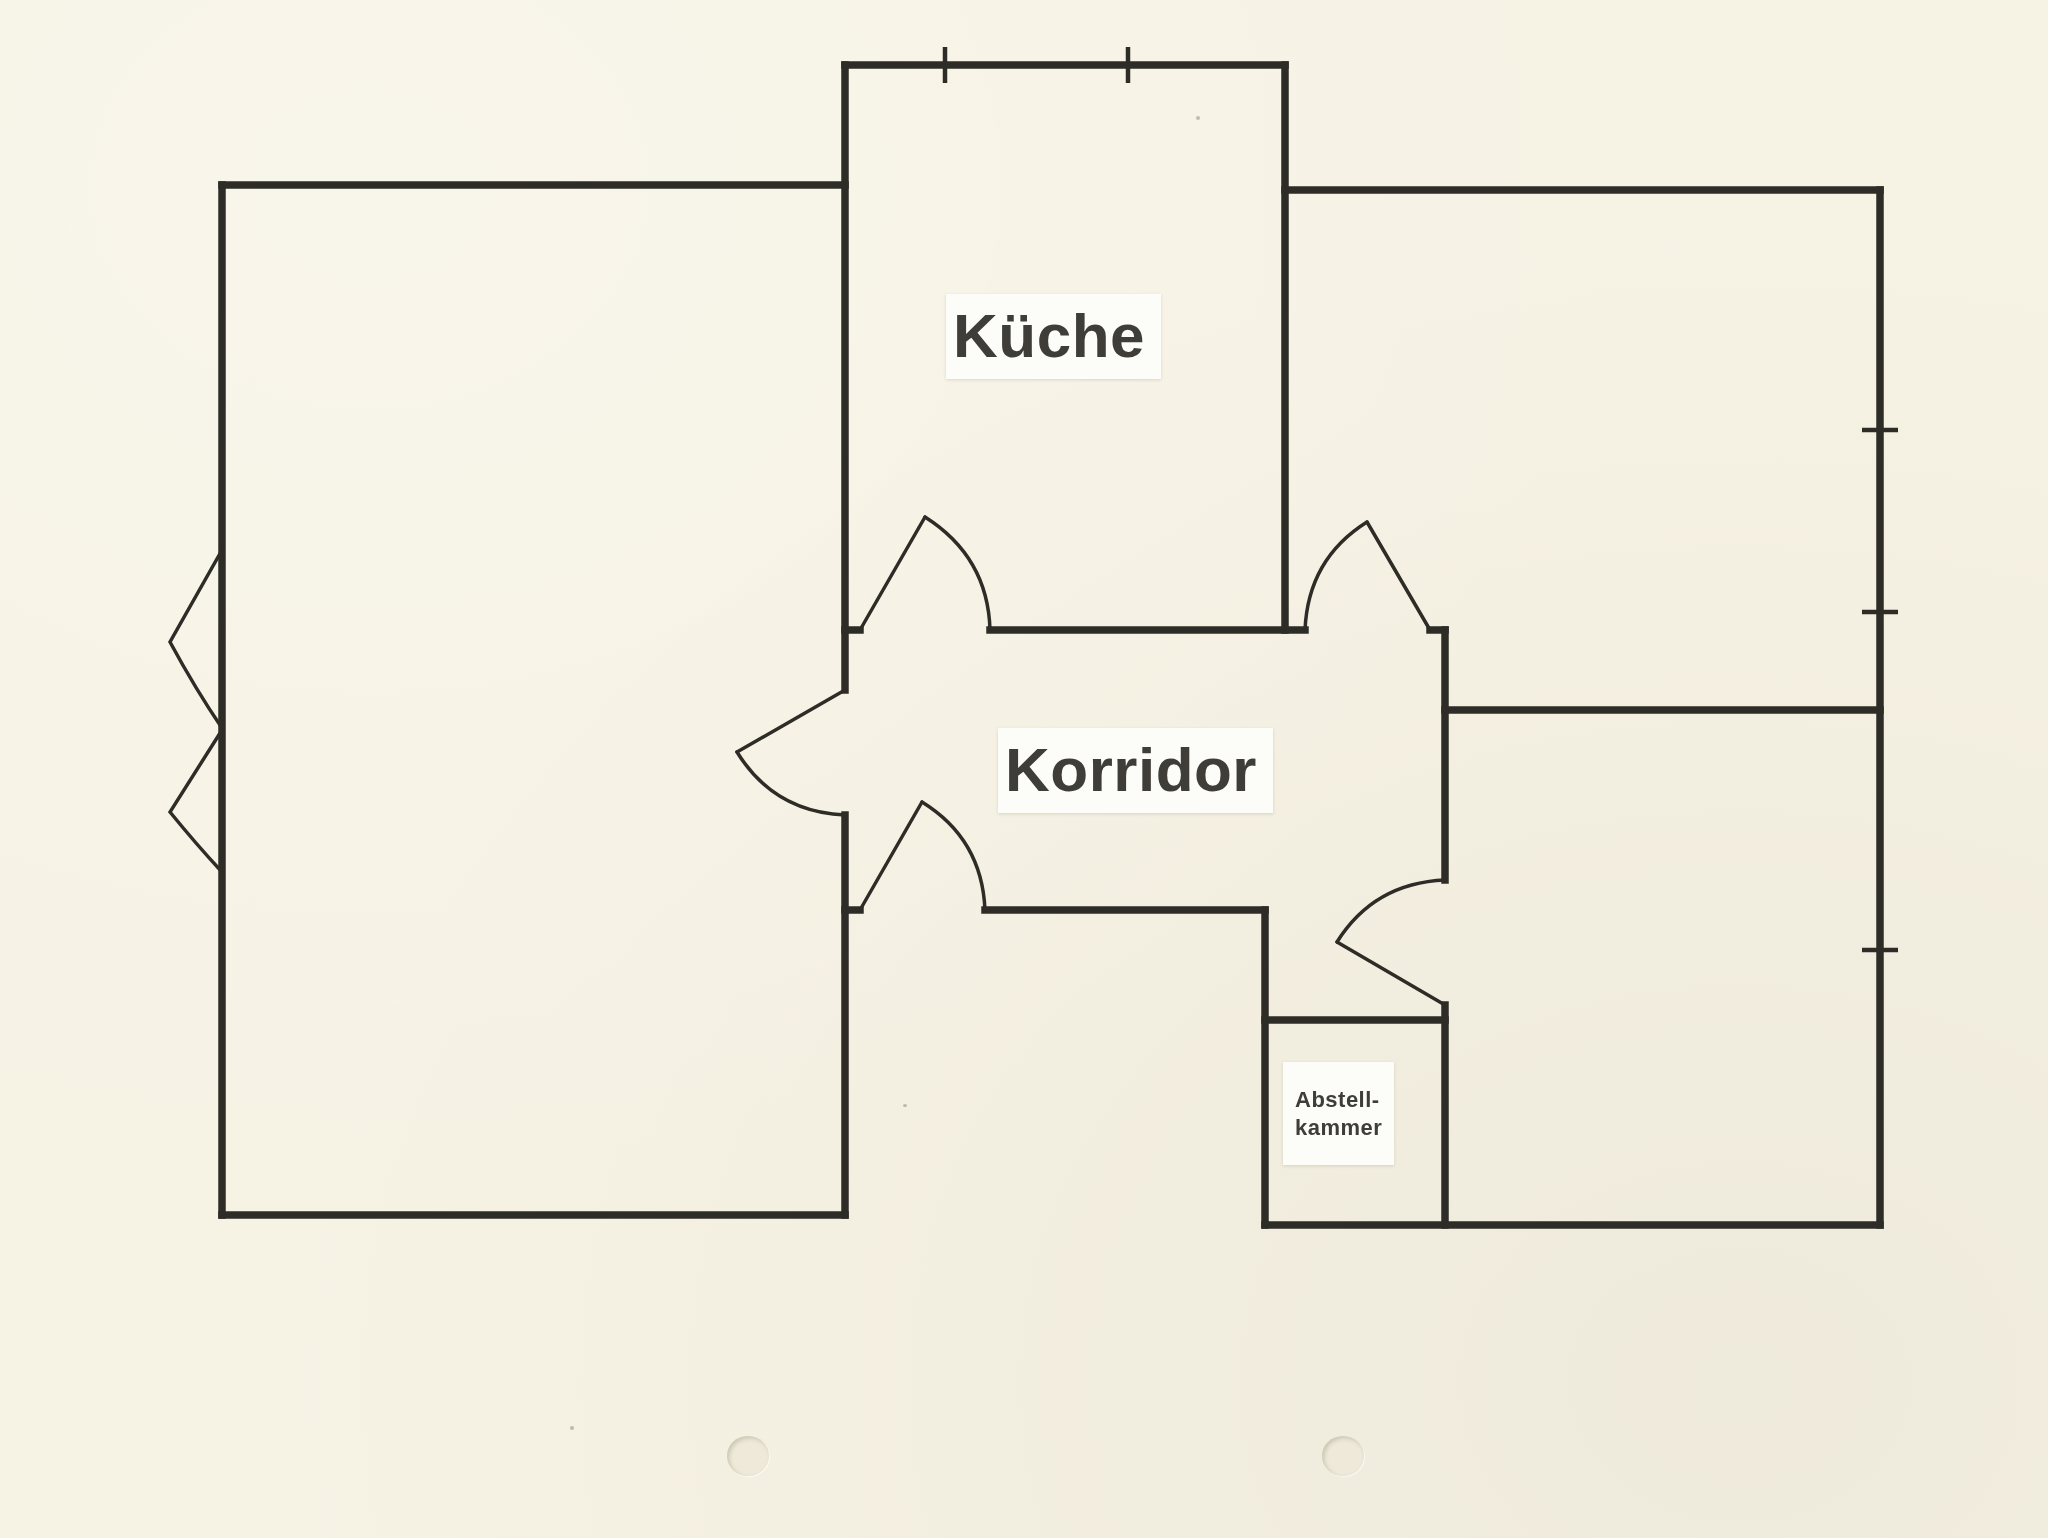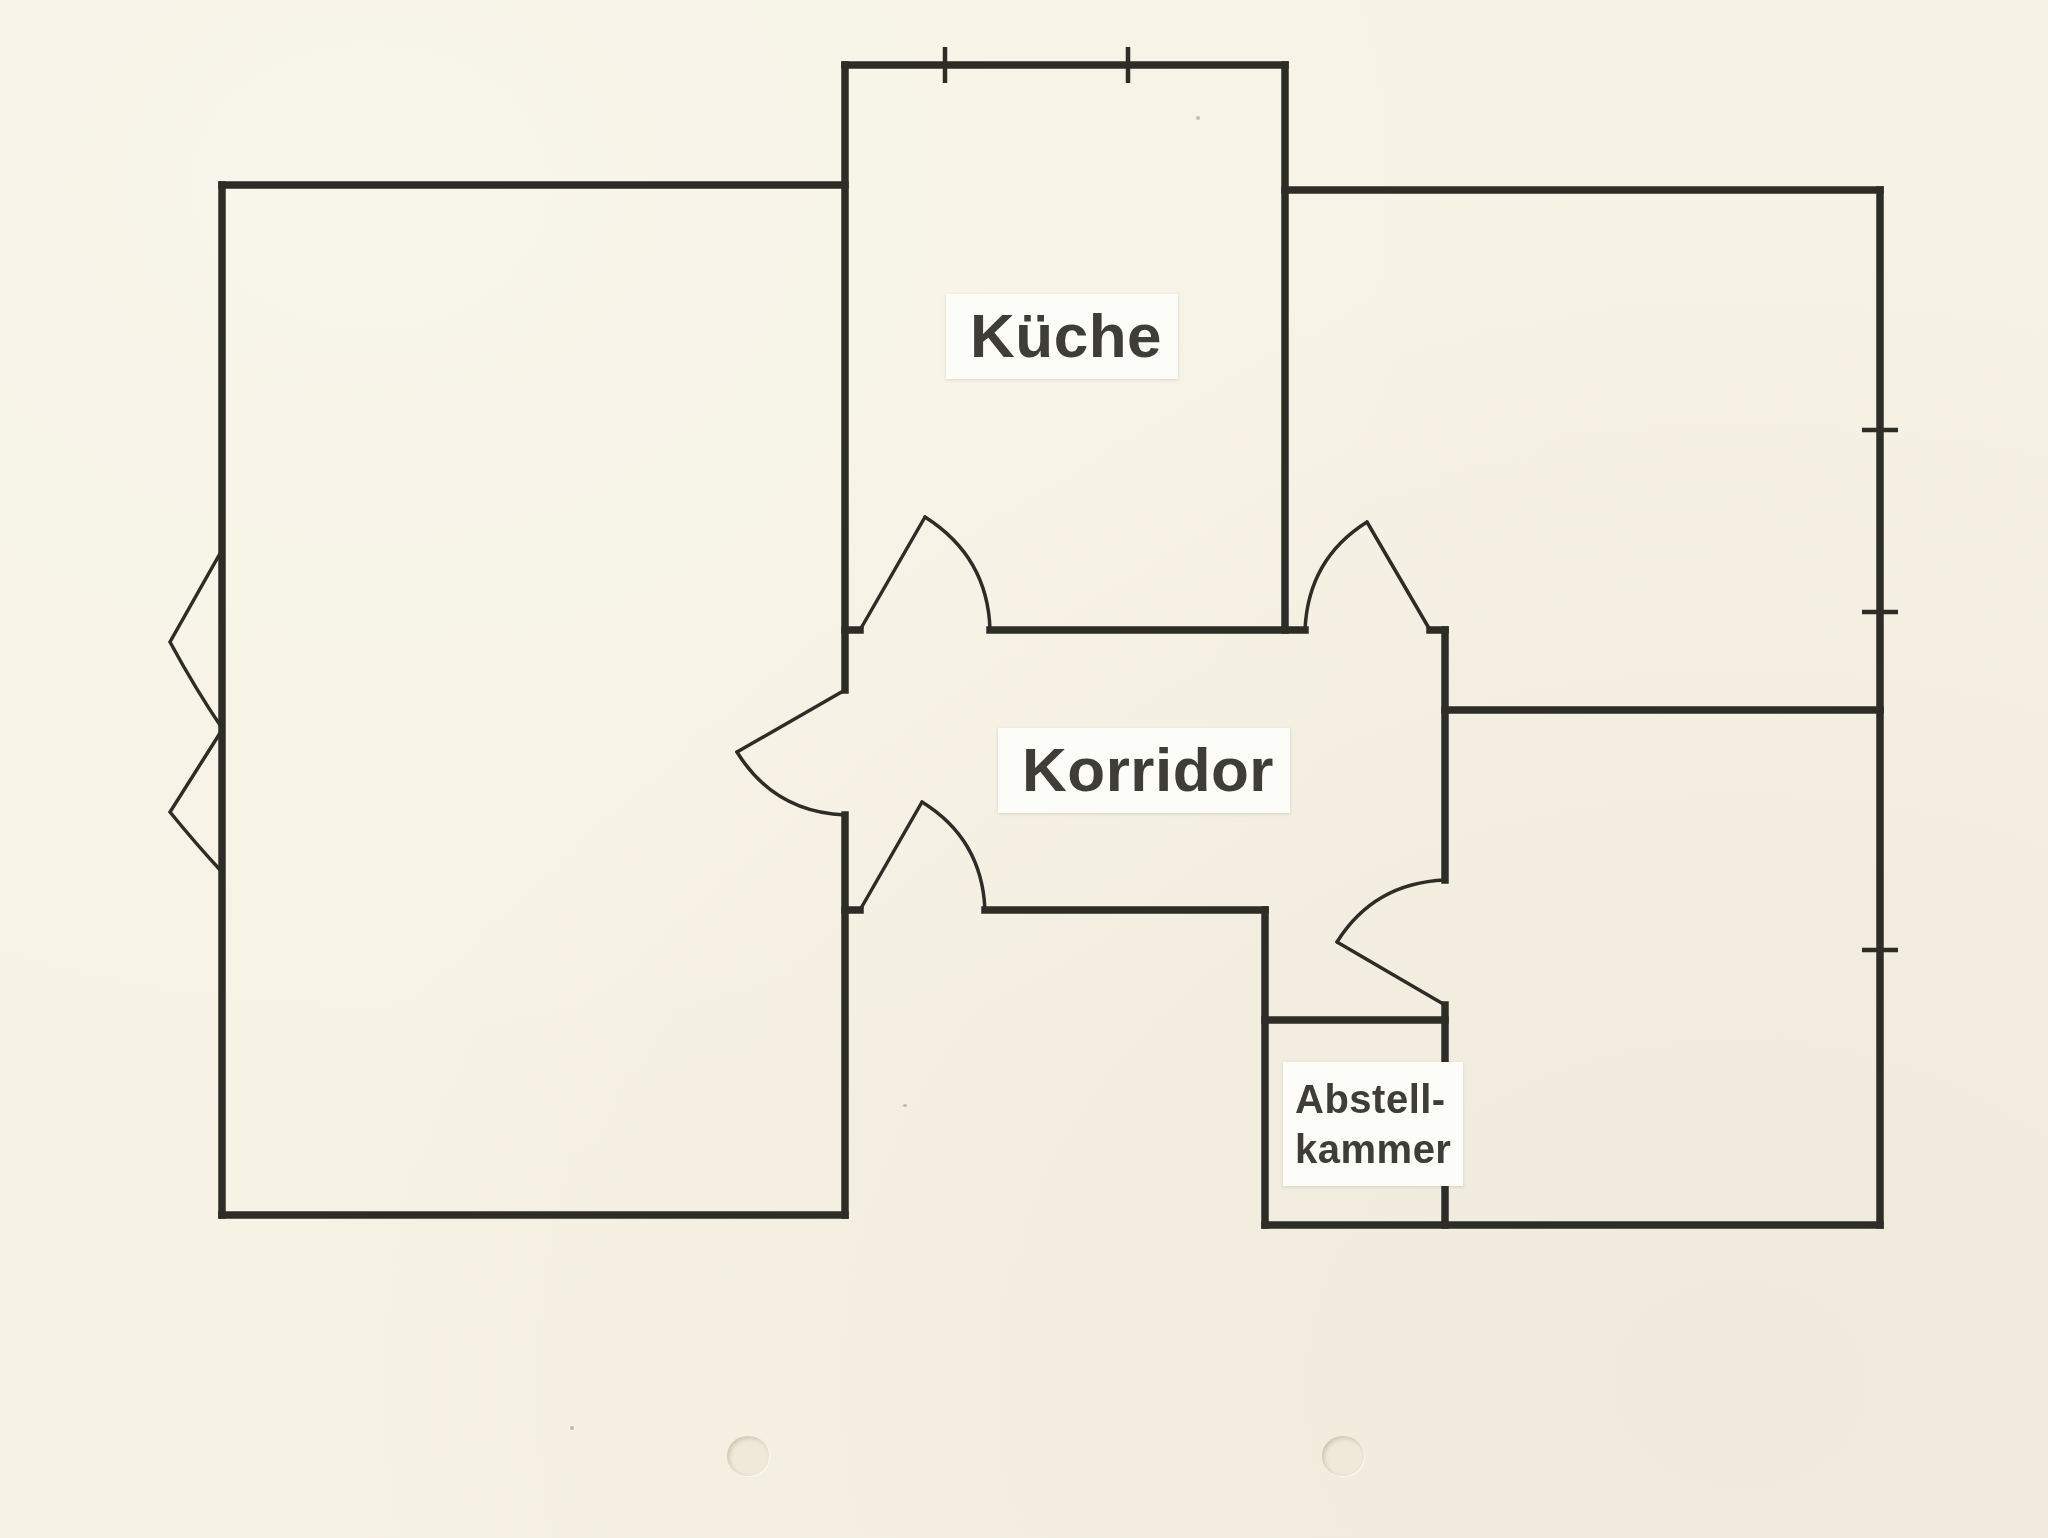"Küche" .room-label { padding: 6px 16px 8px 24px -> 6px 16px 8px 7px }
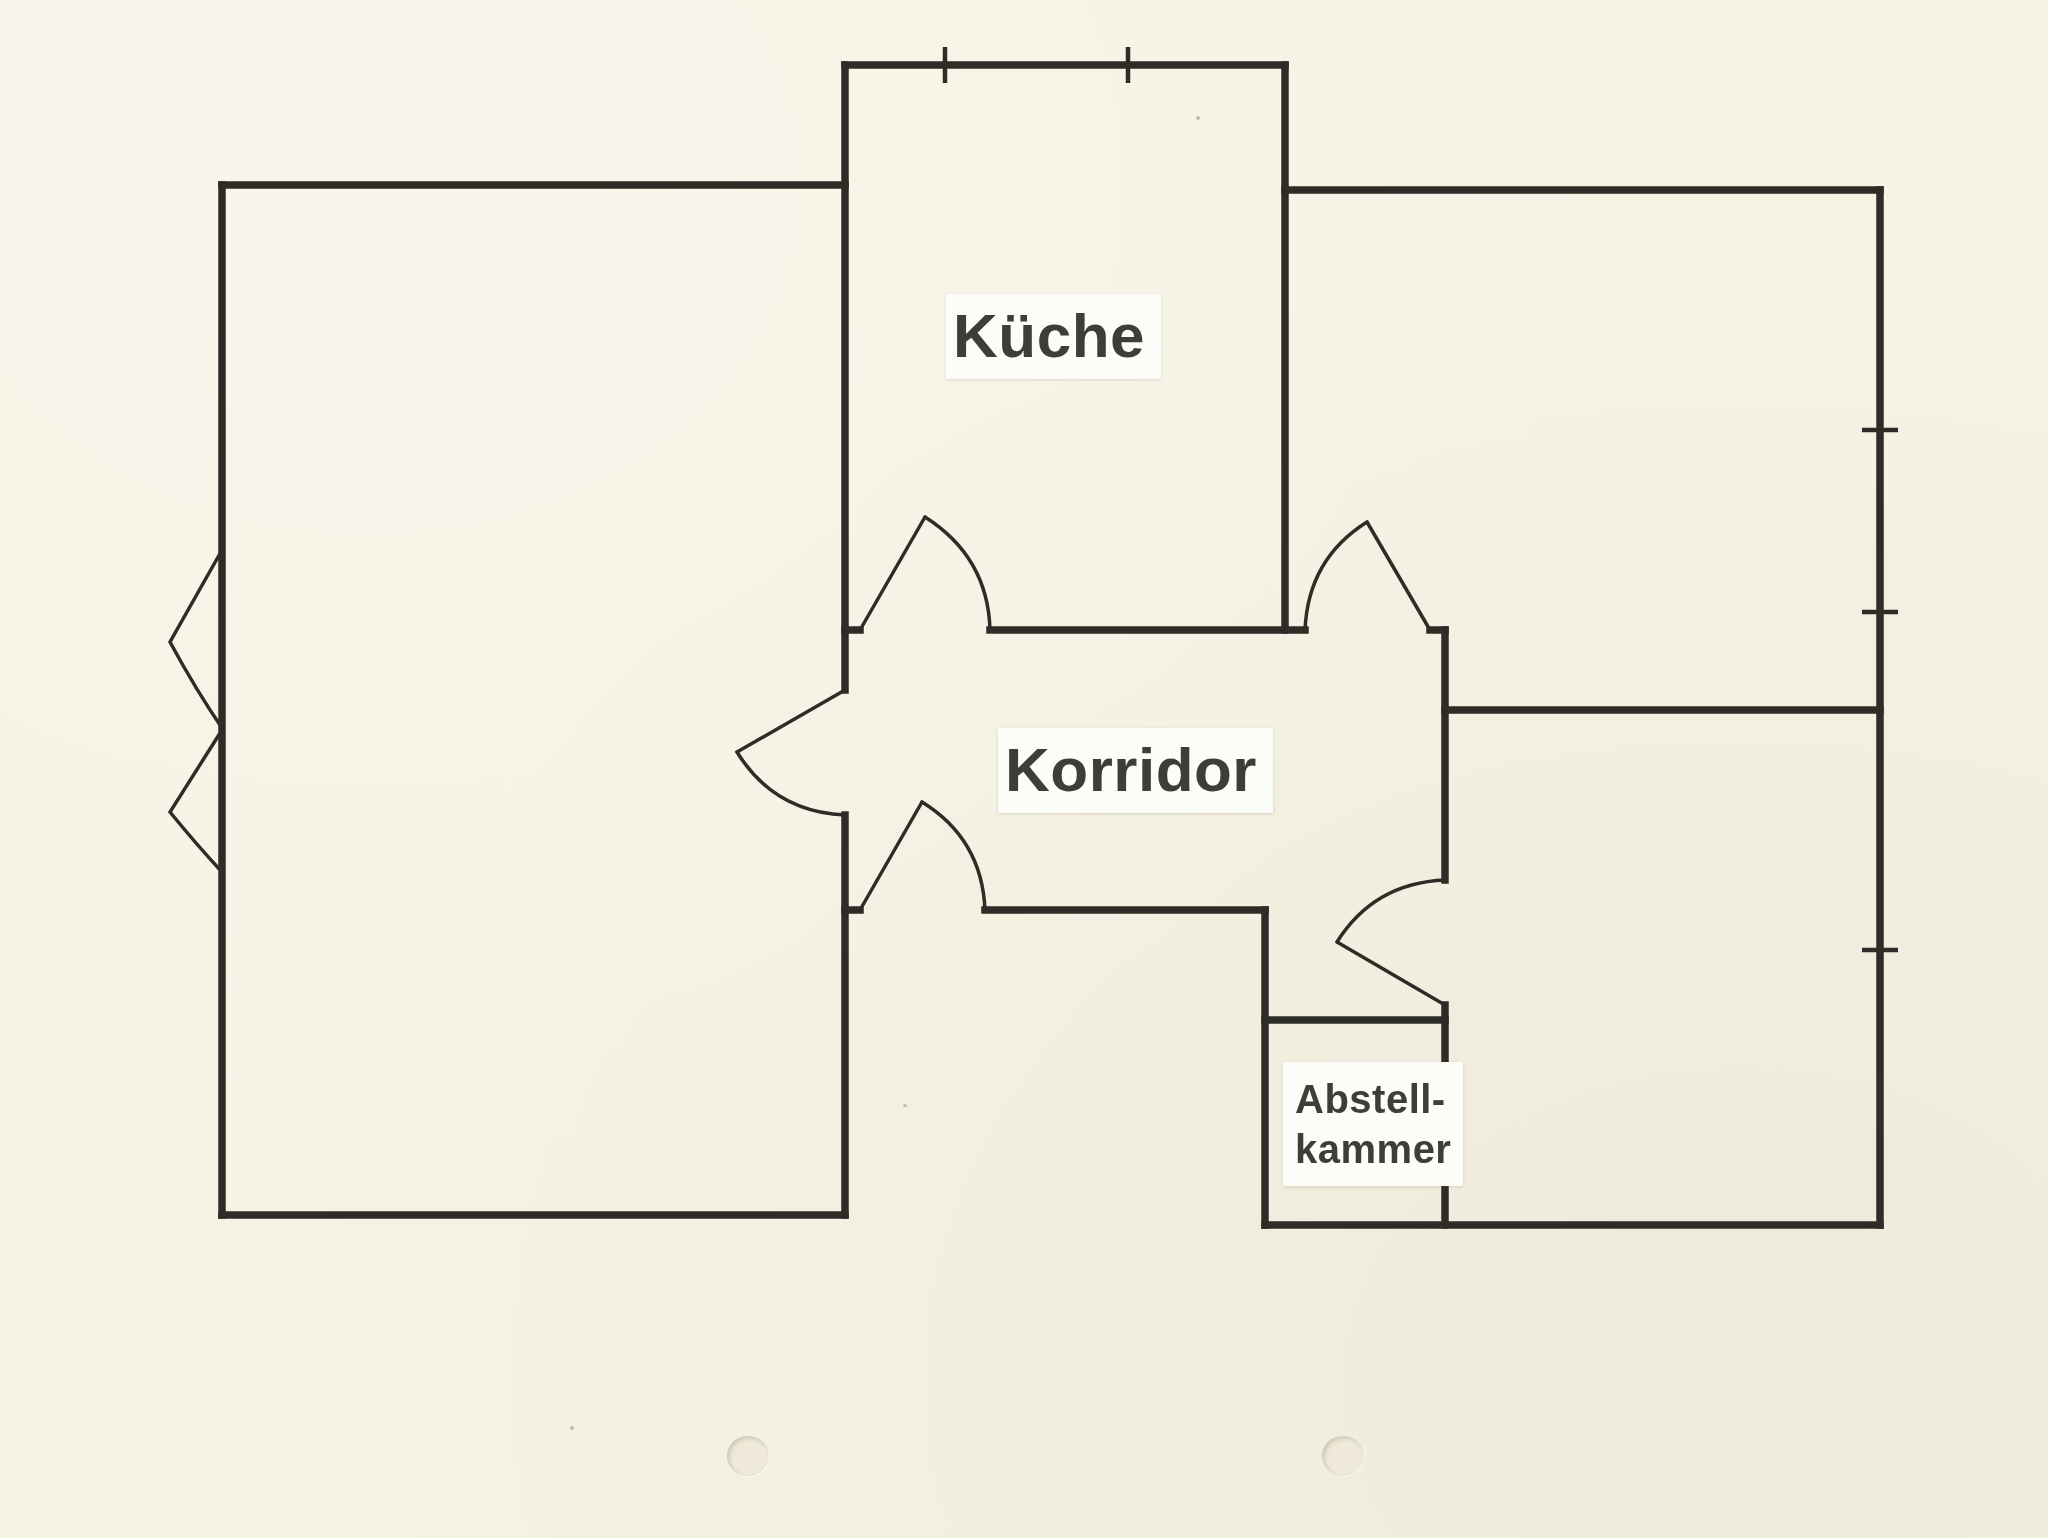"Abstell-" .room-label.small { font-size: 40px -> 22px; padding: 12px 12px -> 24px 12px }
